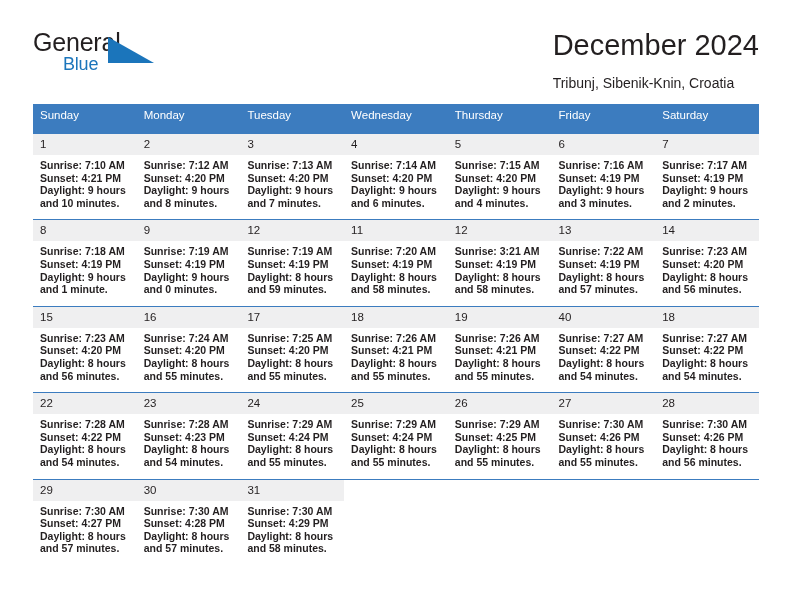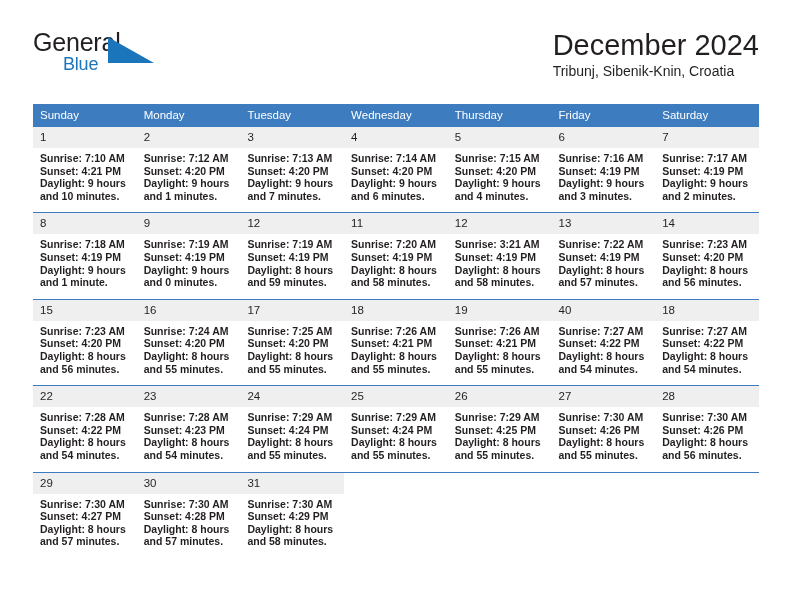"Tribunj, Sibenik-Knin, Croatia" .cal-subtitle { margin-top: 1px -> 13px }
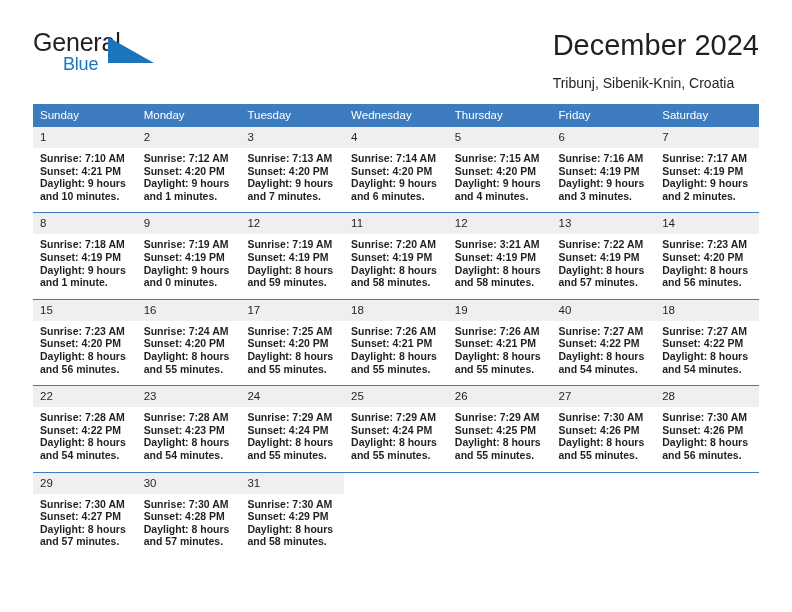"Sunday" .calendar th { padding: 5px 0 5px 7px -> 5px 0 12px 7px }
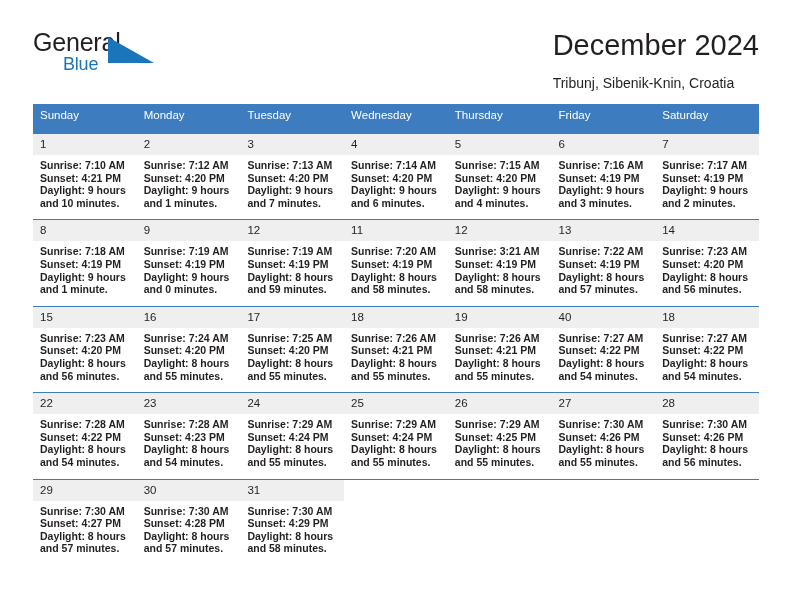"Daylight: 9 hours and 1 minutes." div.daylight { text: 1 -> 8 }
